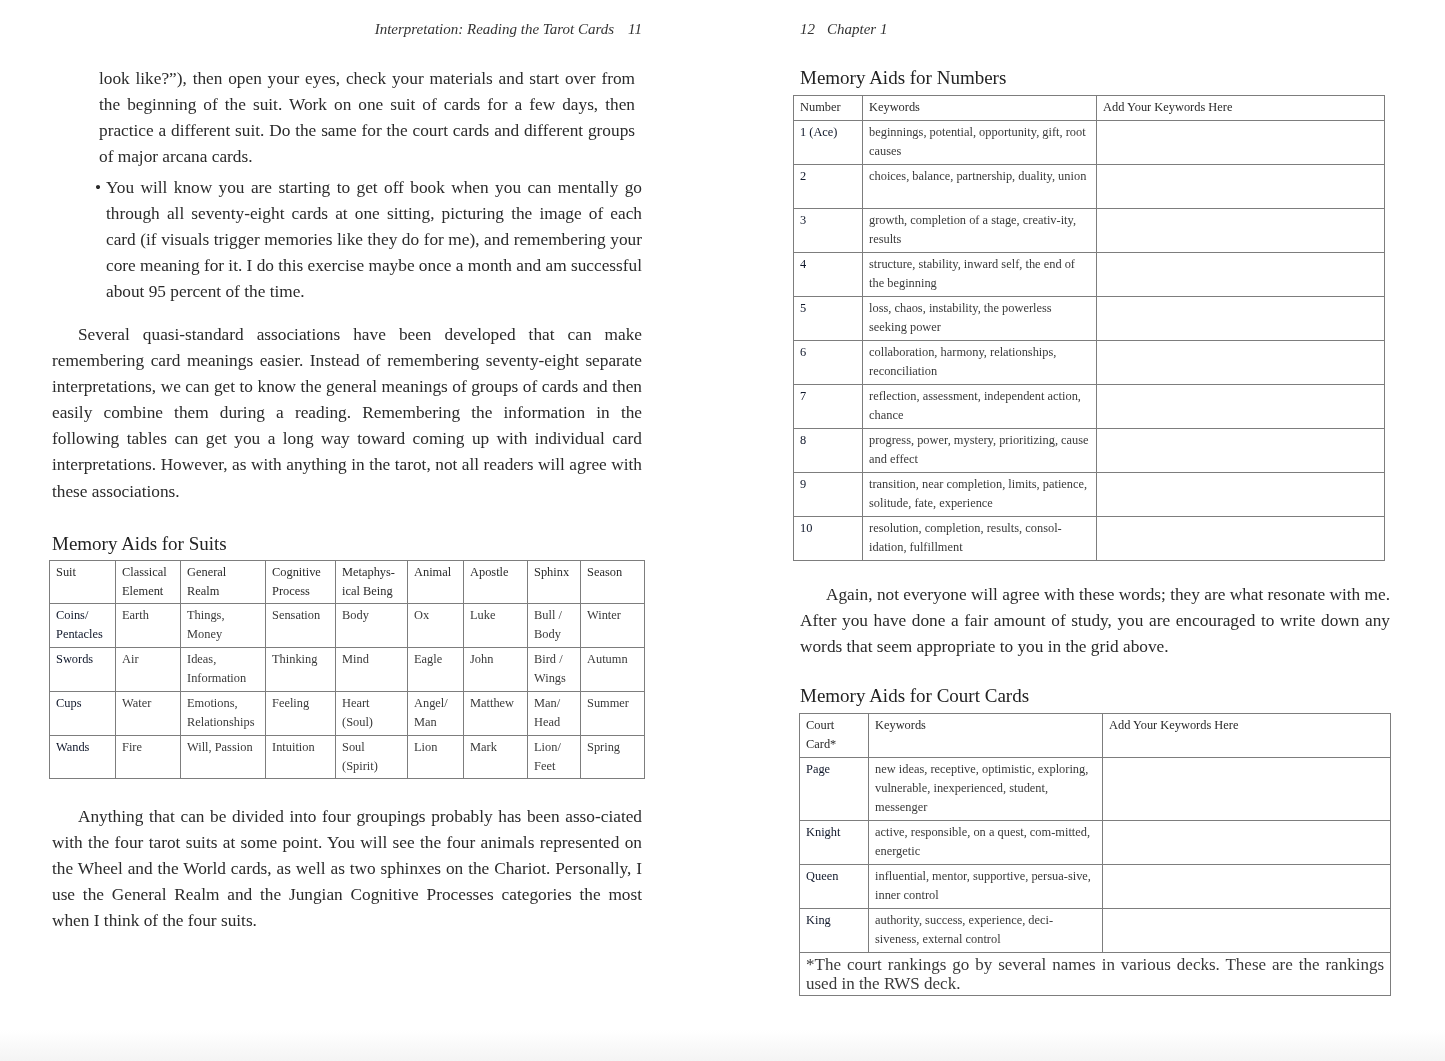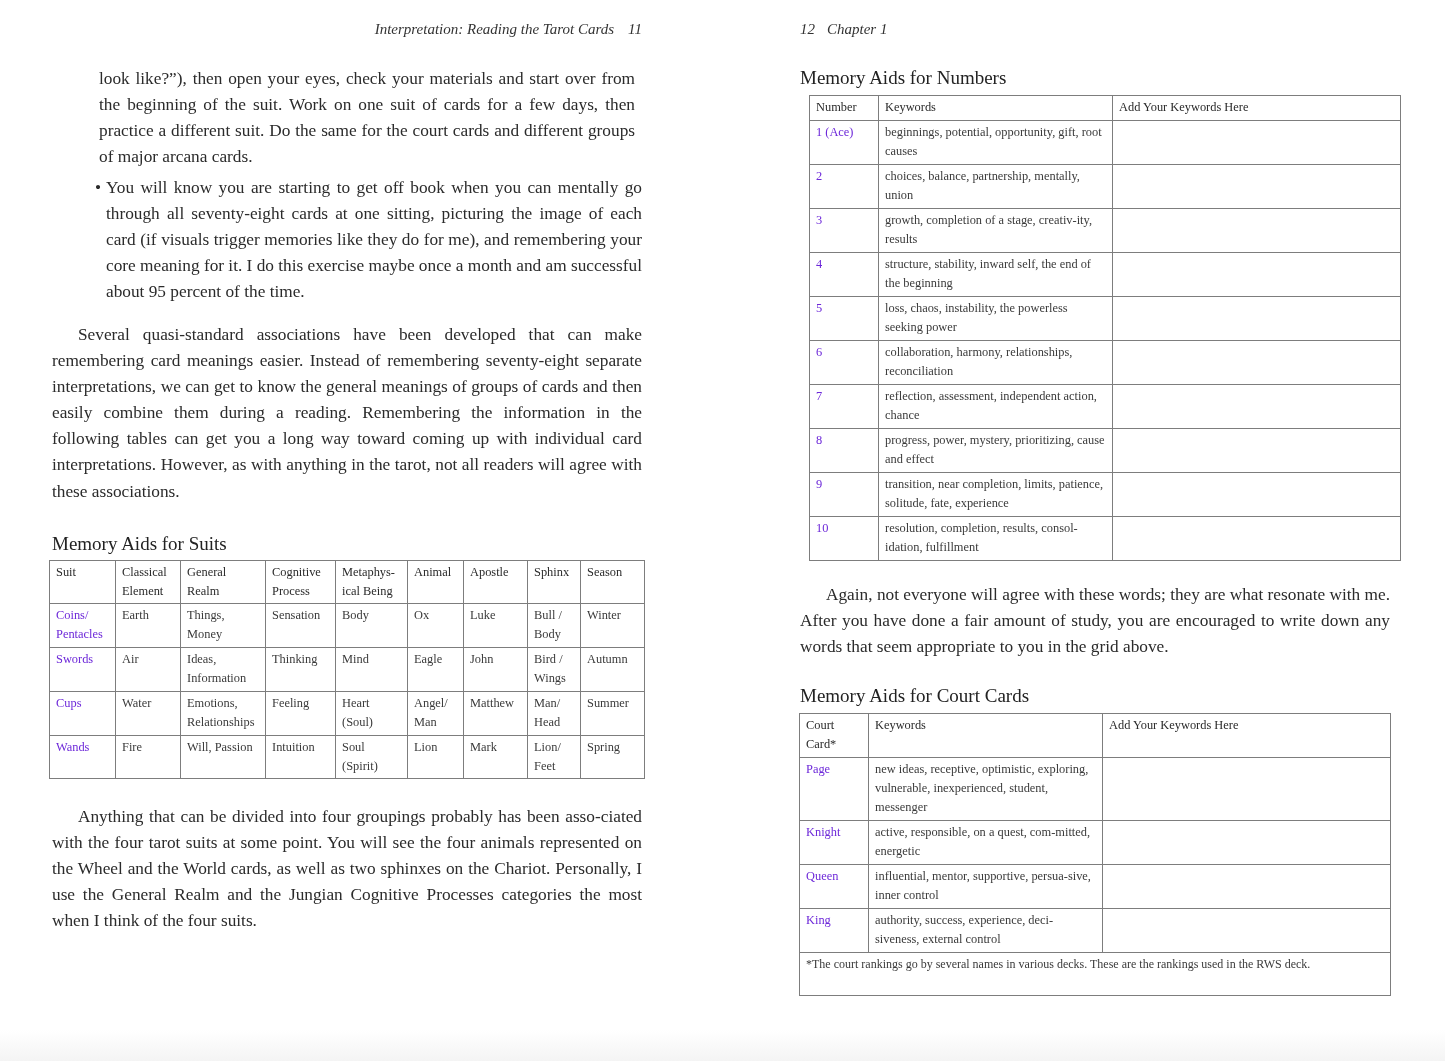"Number" table { left: 87px -> 71px }
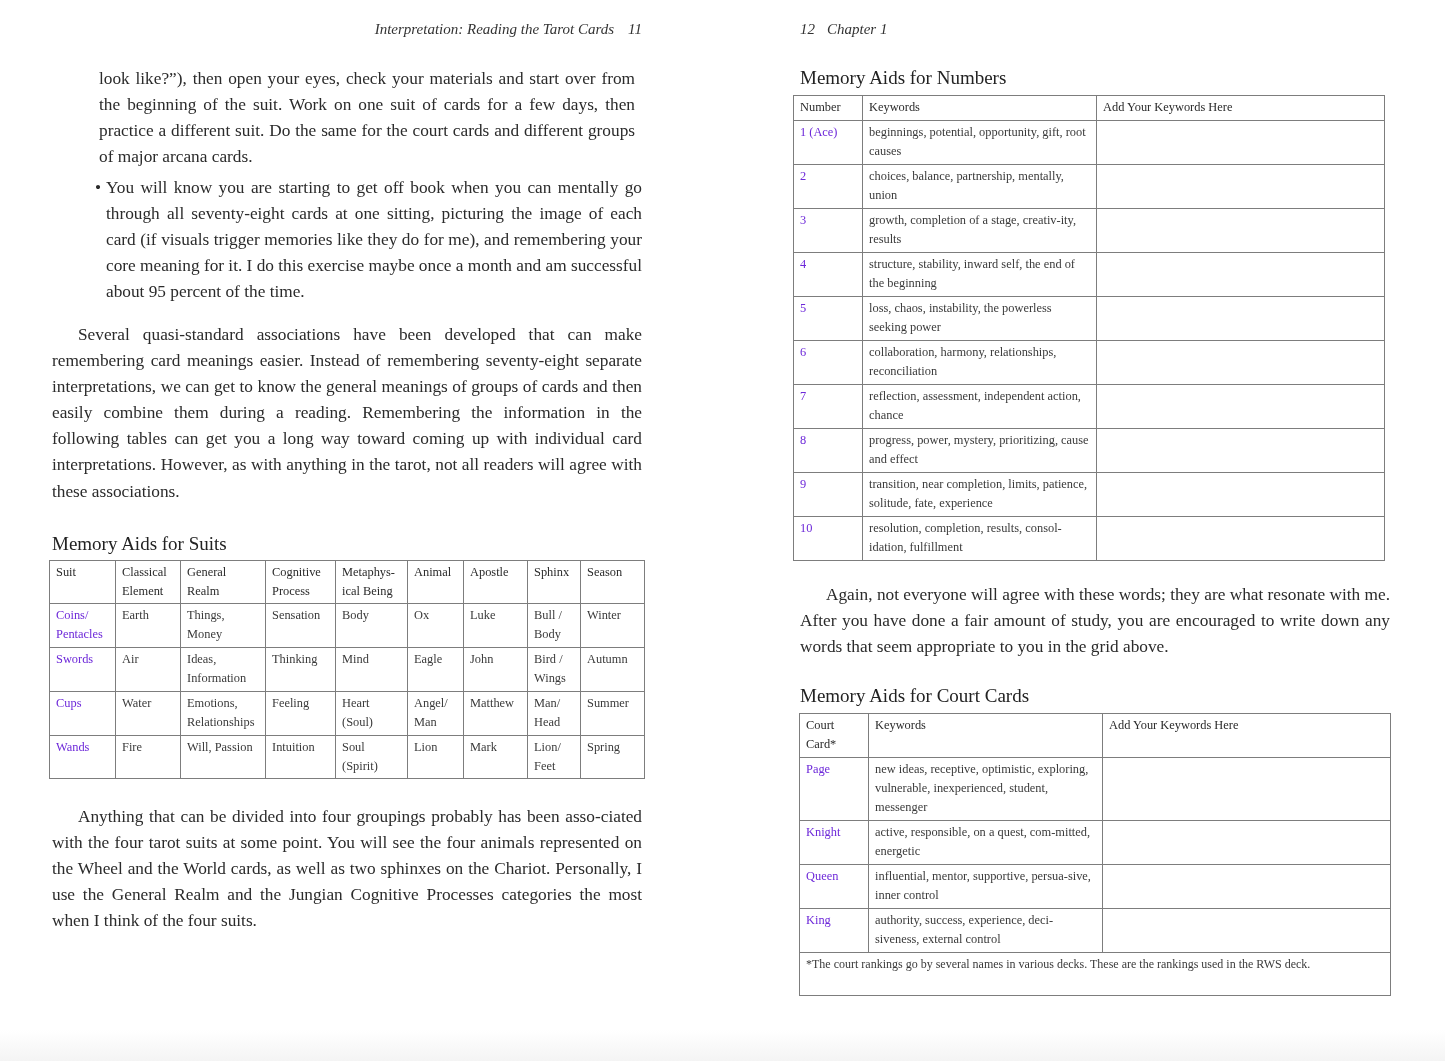"1 (Ace)" td.first { color: #6d28d9 -> #0f172a }
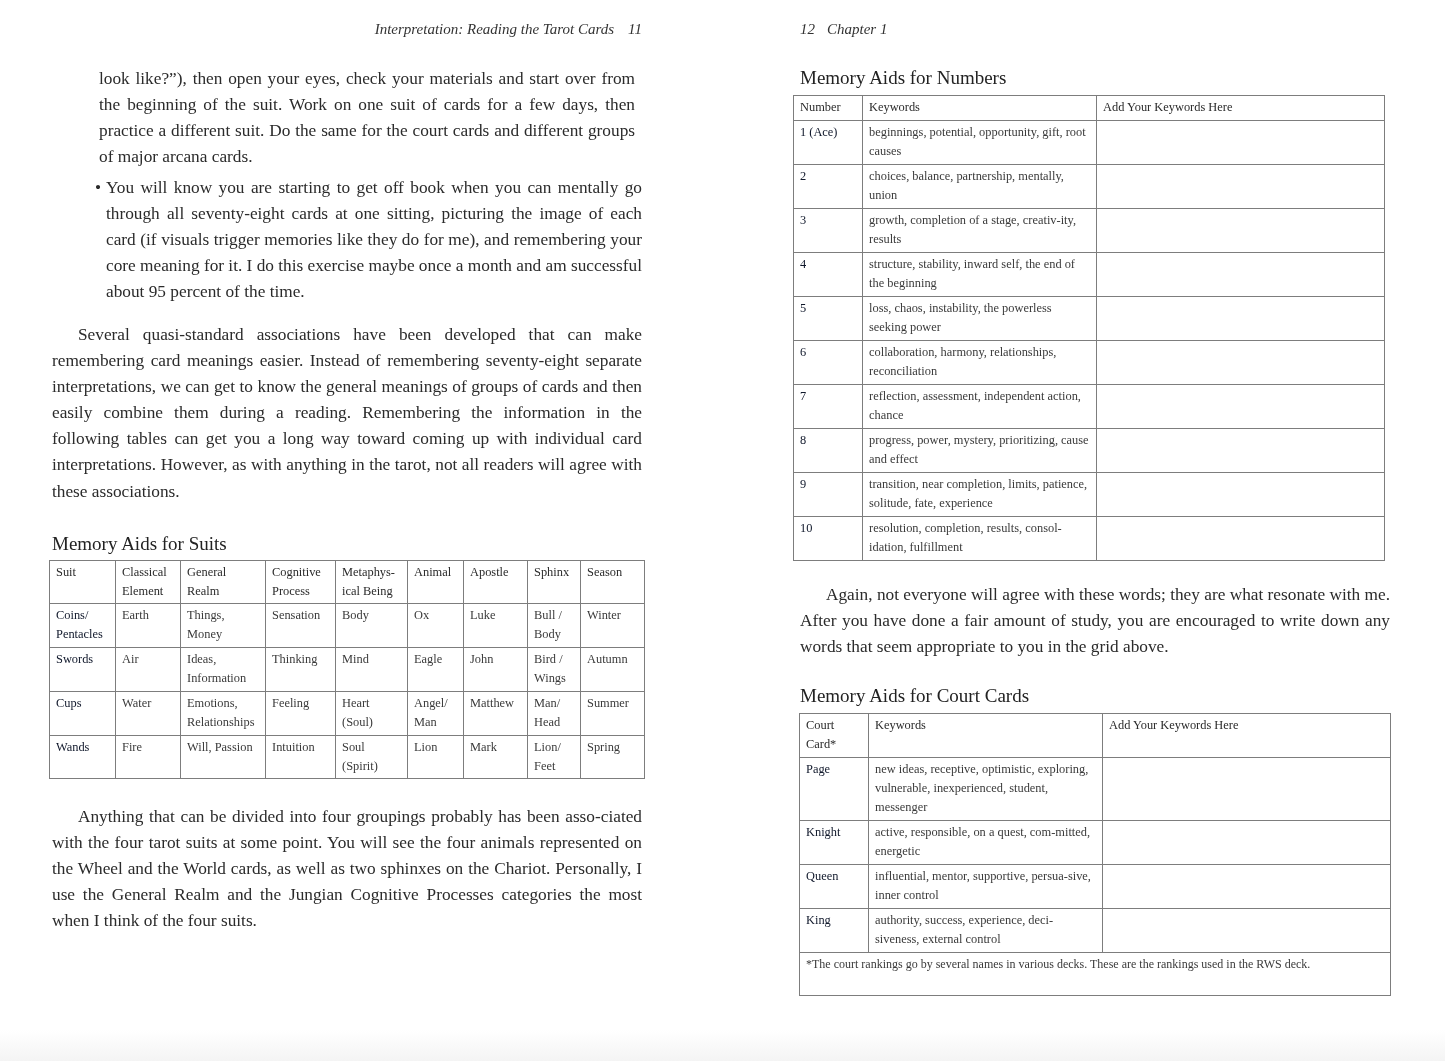"choices, balance, partnership, mentally," td { text: mentally -> duality }
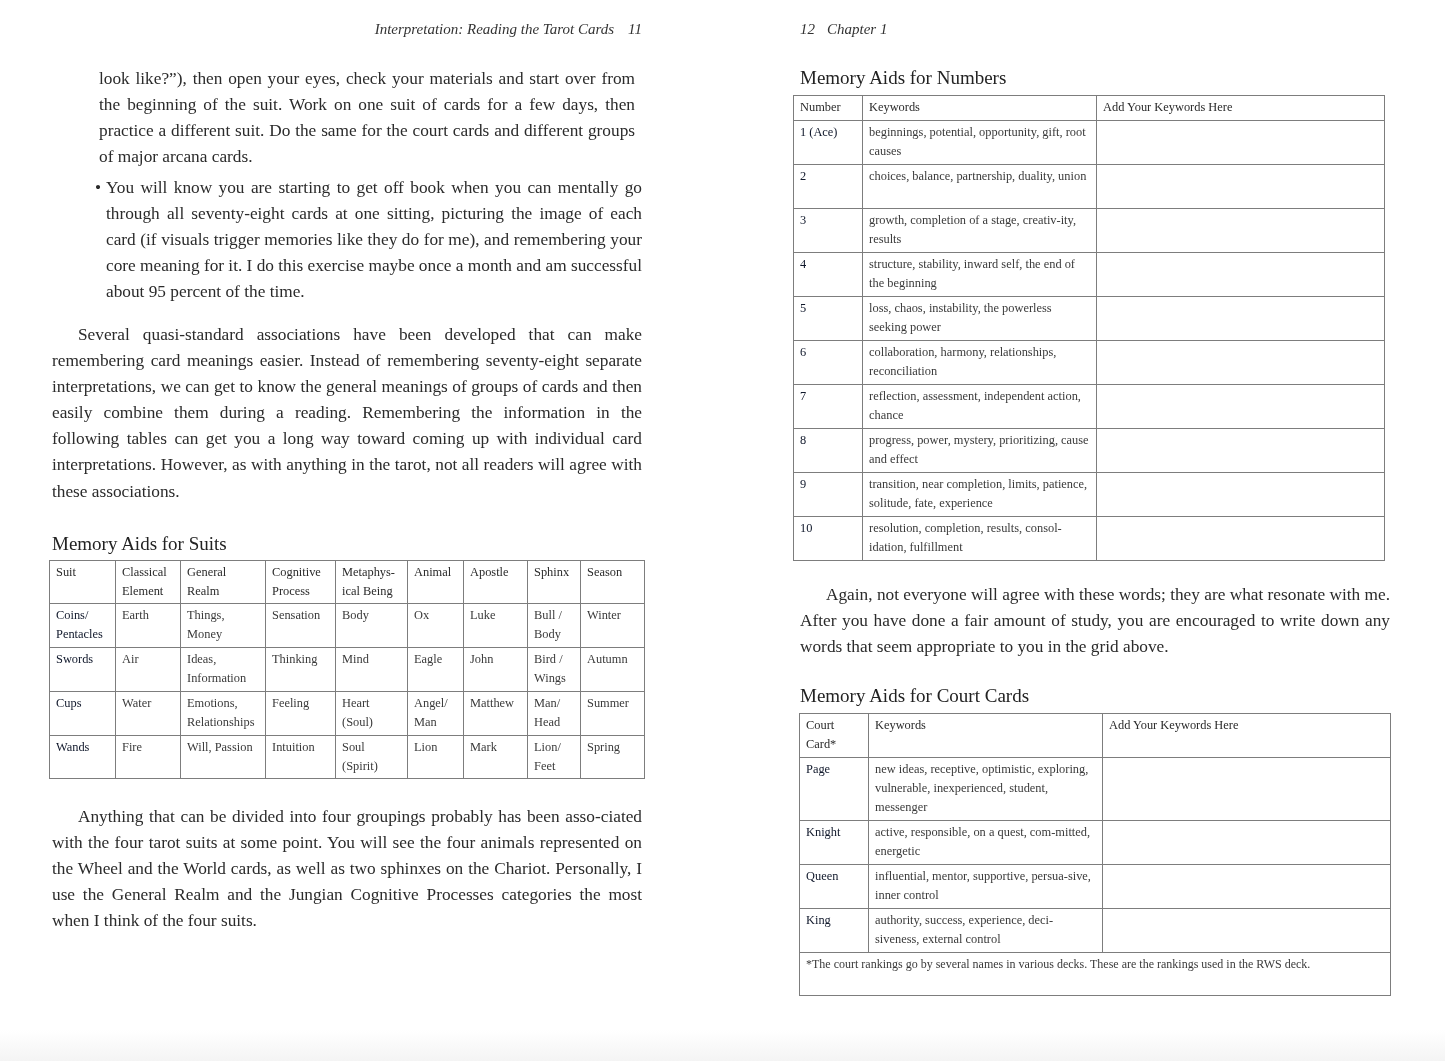"*The court rankings go by" .footnote-cell { font-size: 12px -> 17px }
